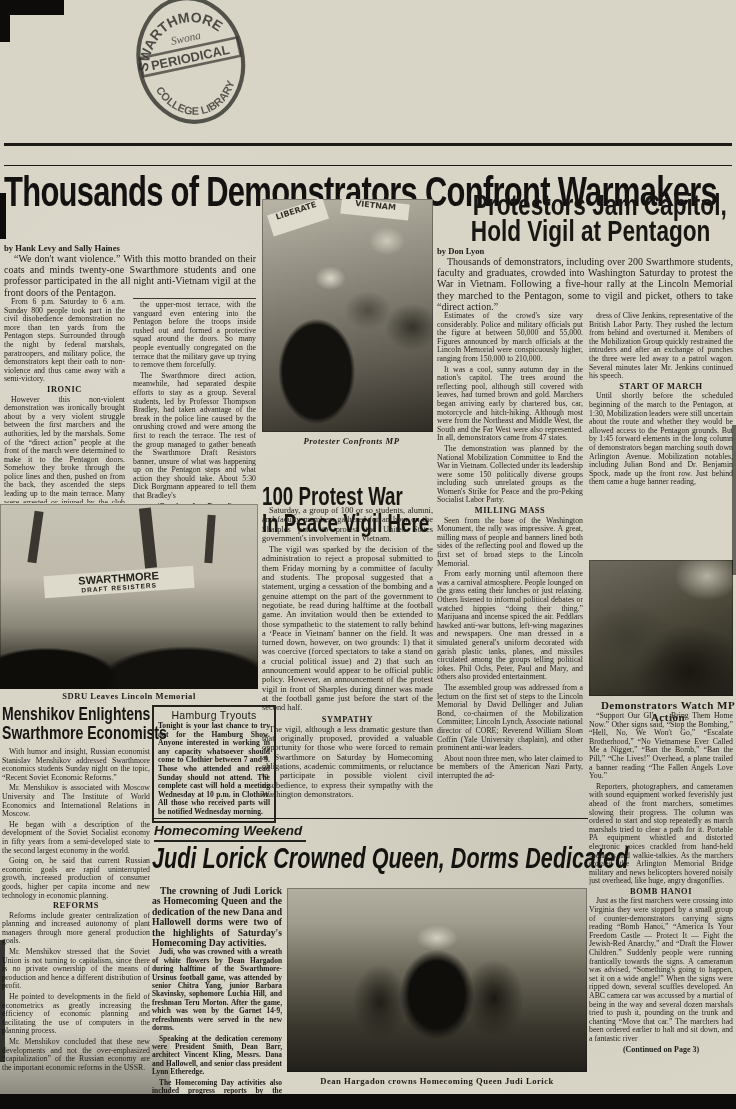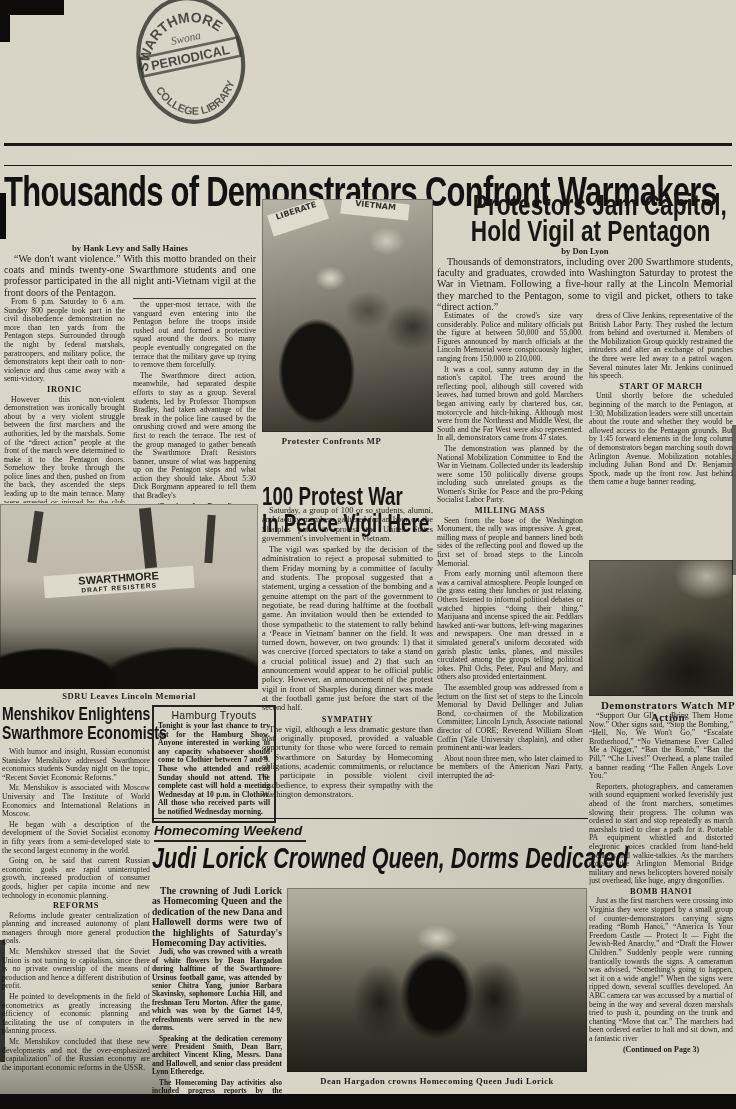"by Hank Levy and Sally" .byline { text-align: center -> none }
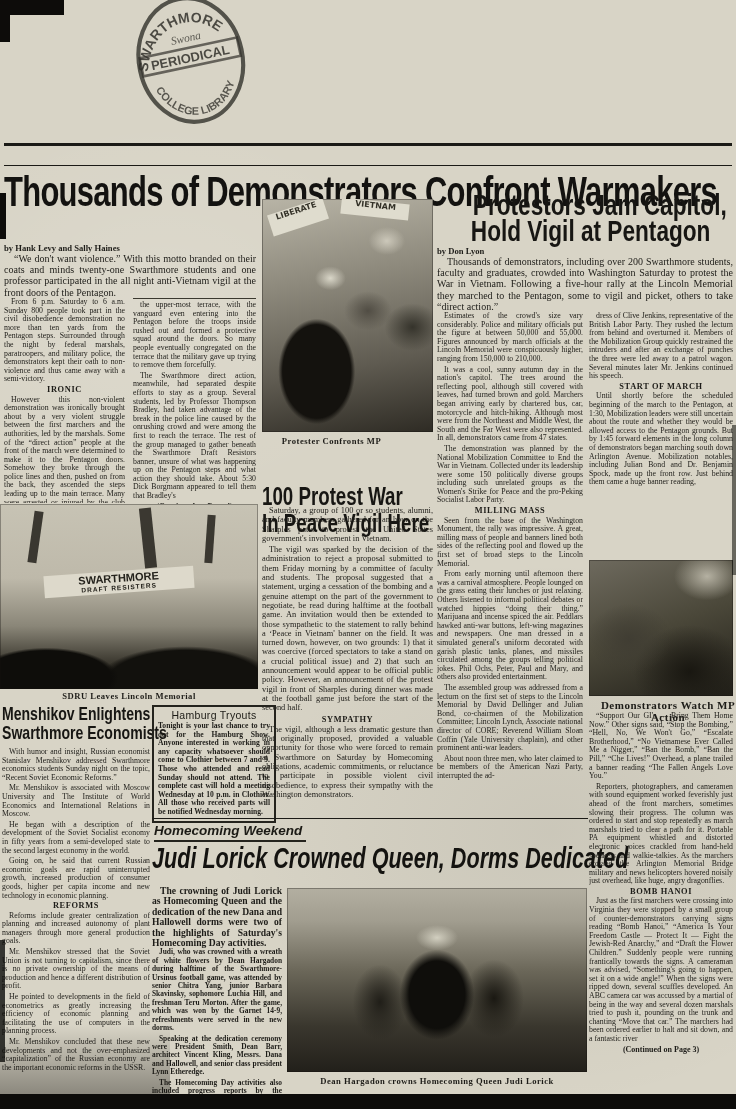"Protester Confronts MP" div.abs { font-style: none -> italic; left: 246px -> 266px }
